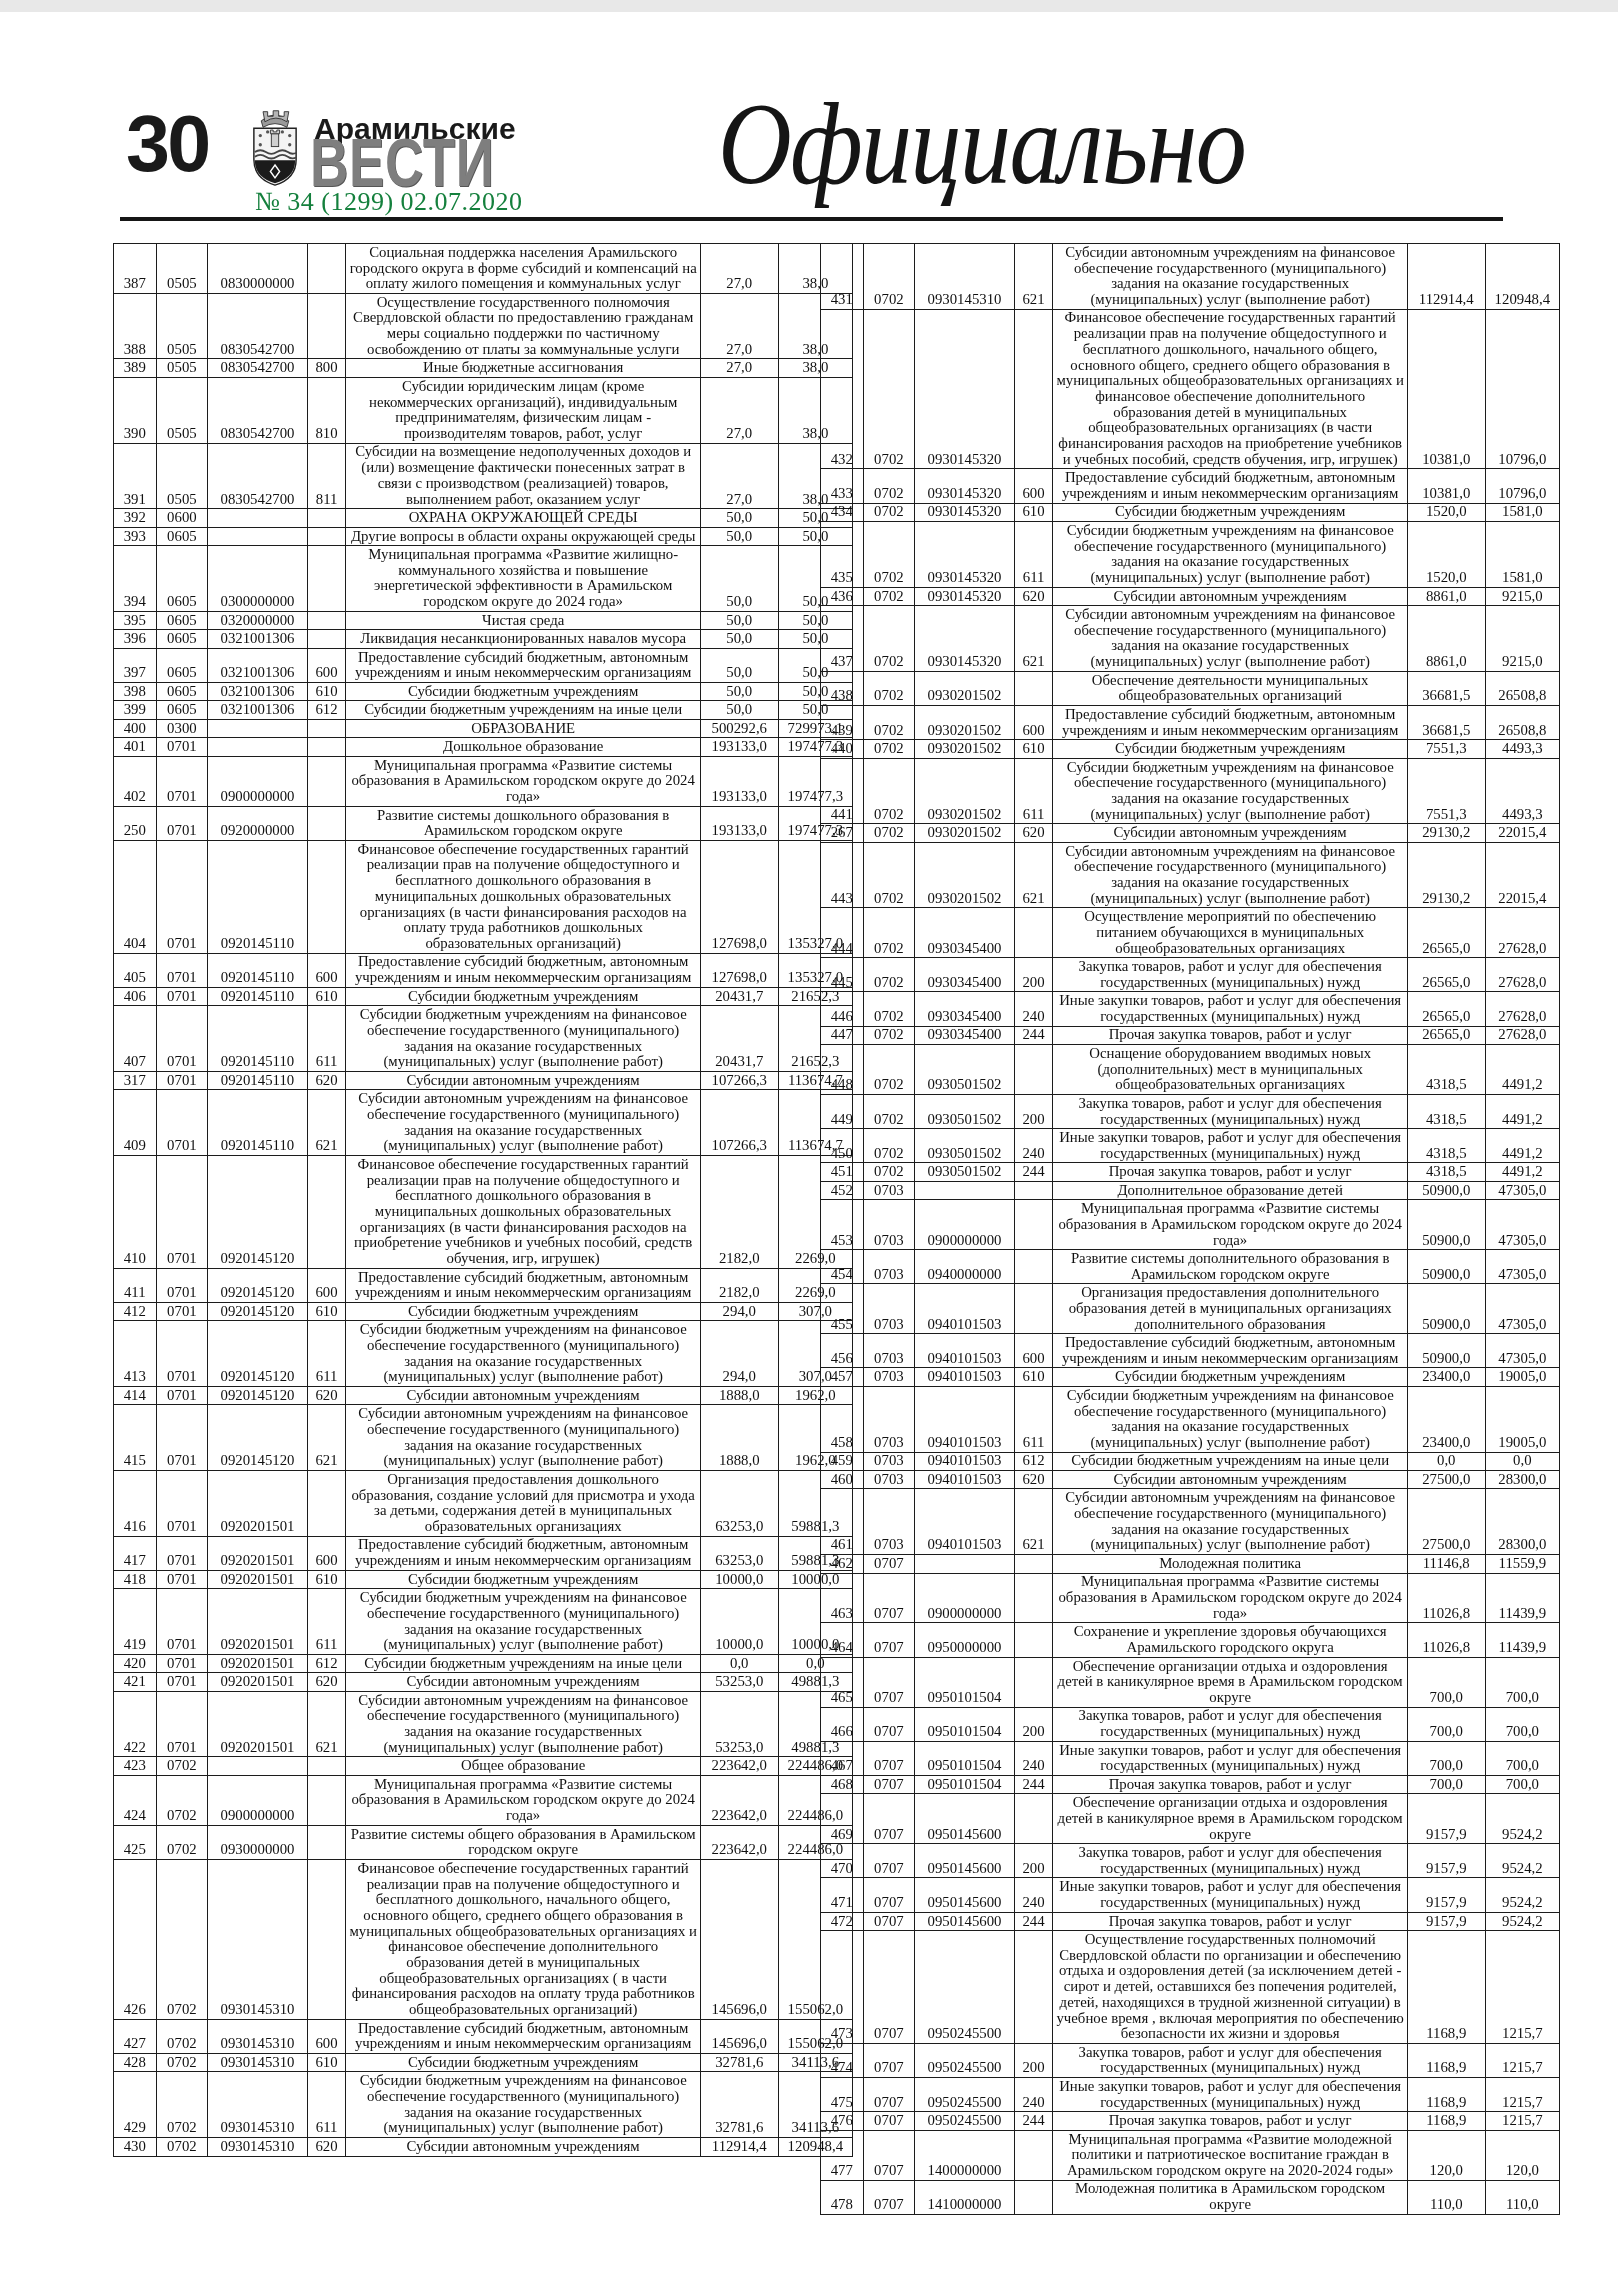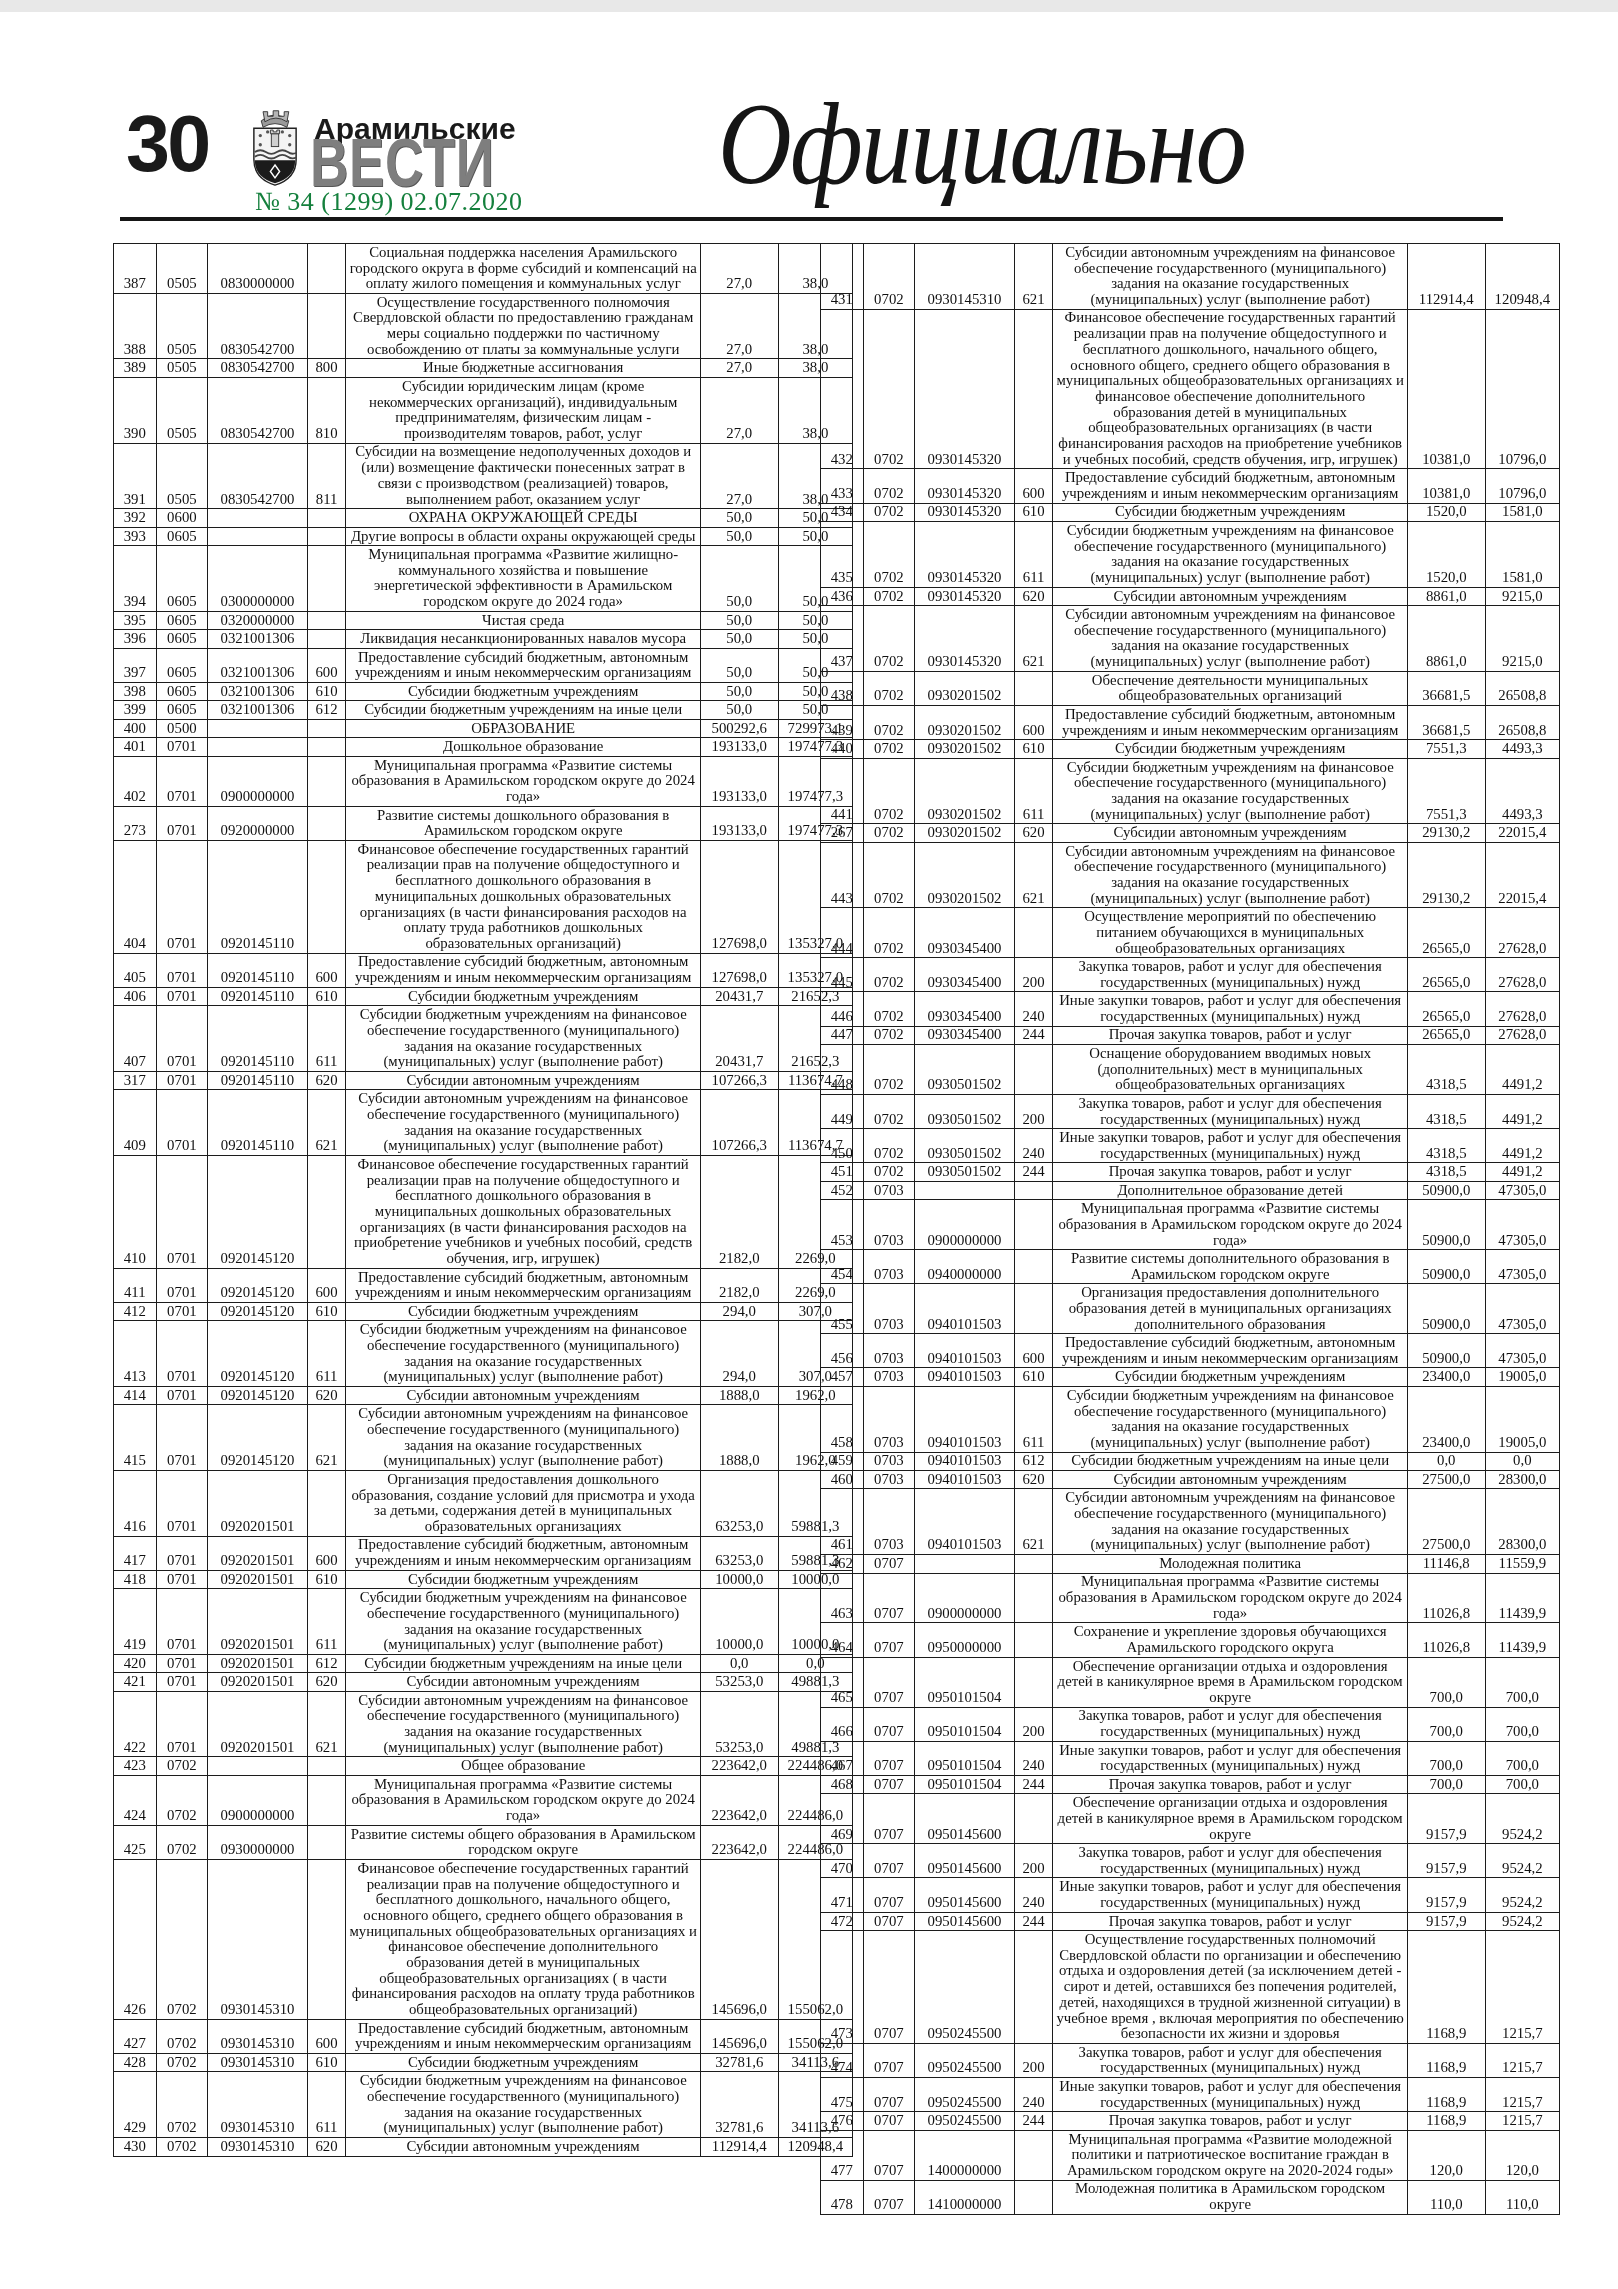"0500" td.c-rz { text: 0500 -> 0300 }
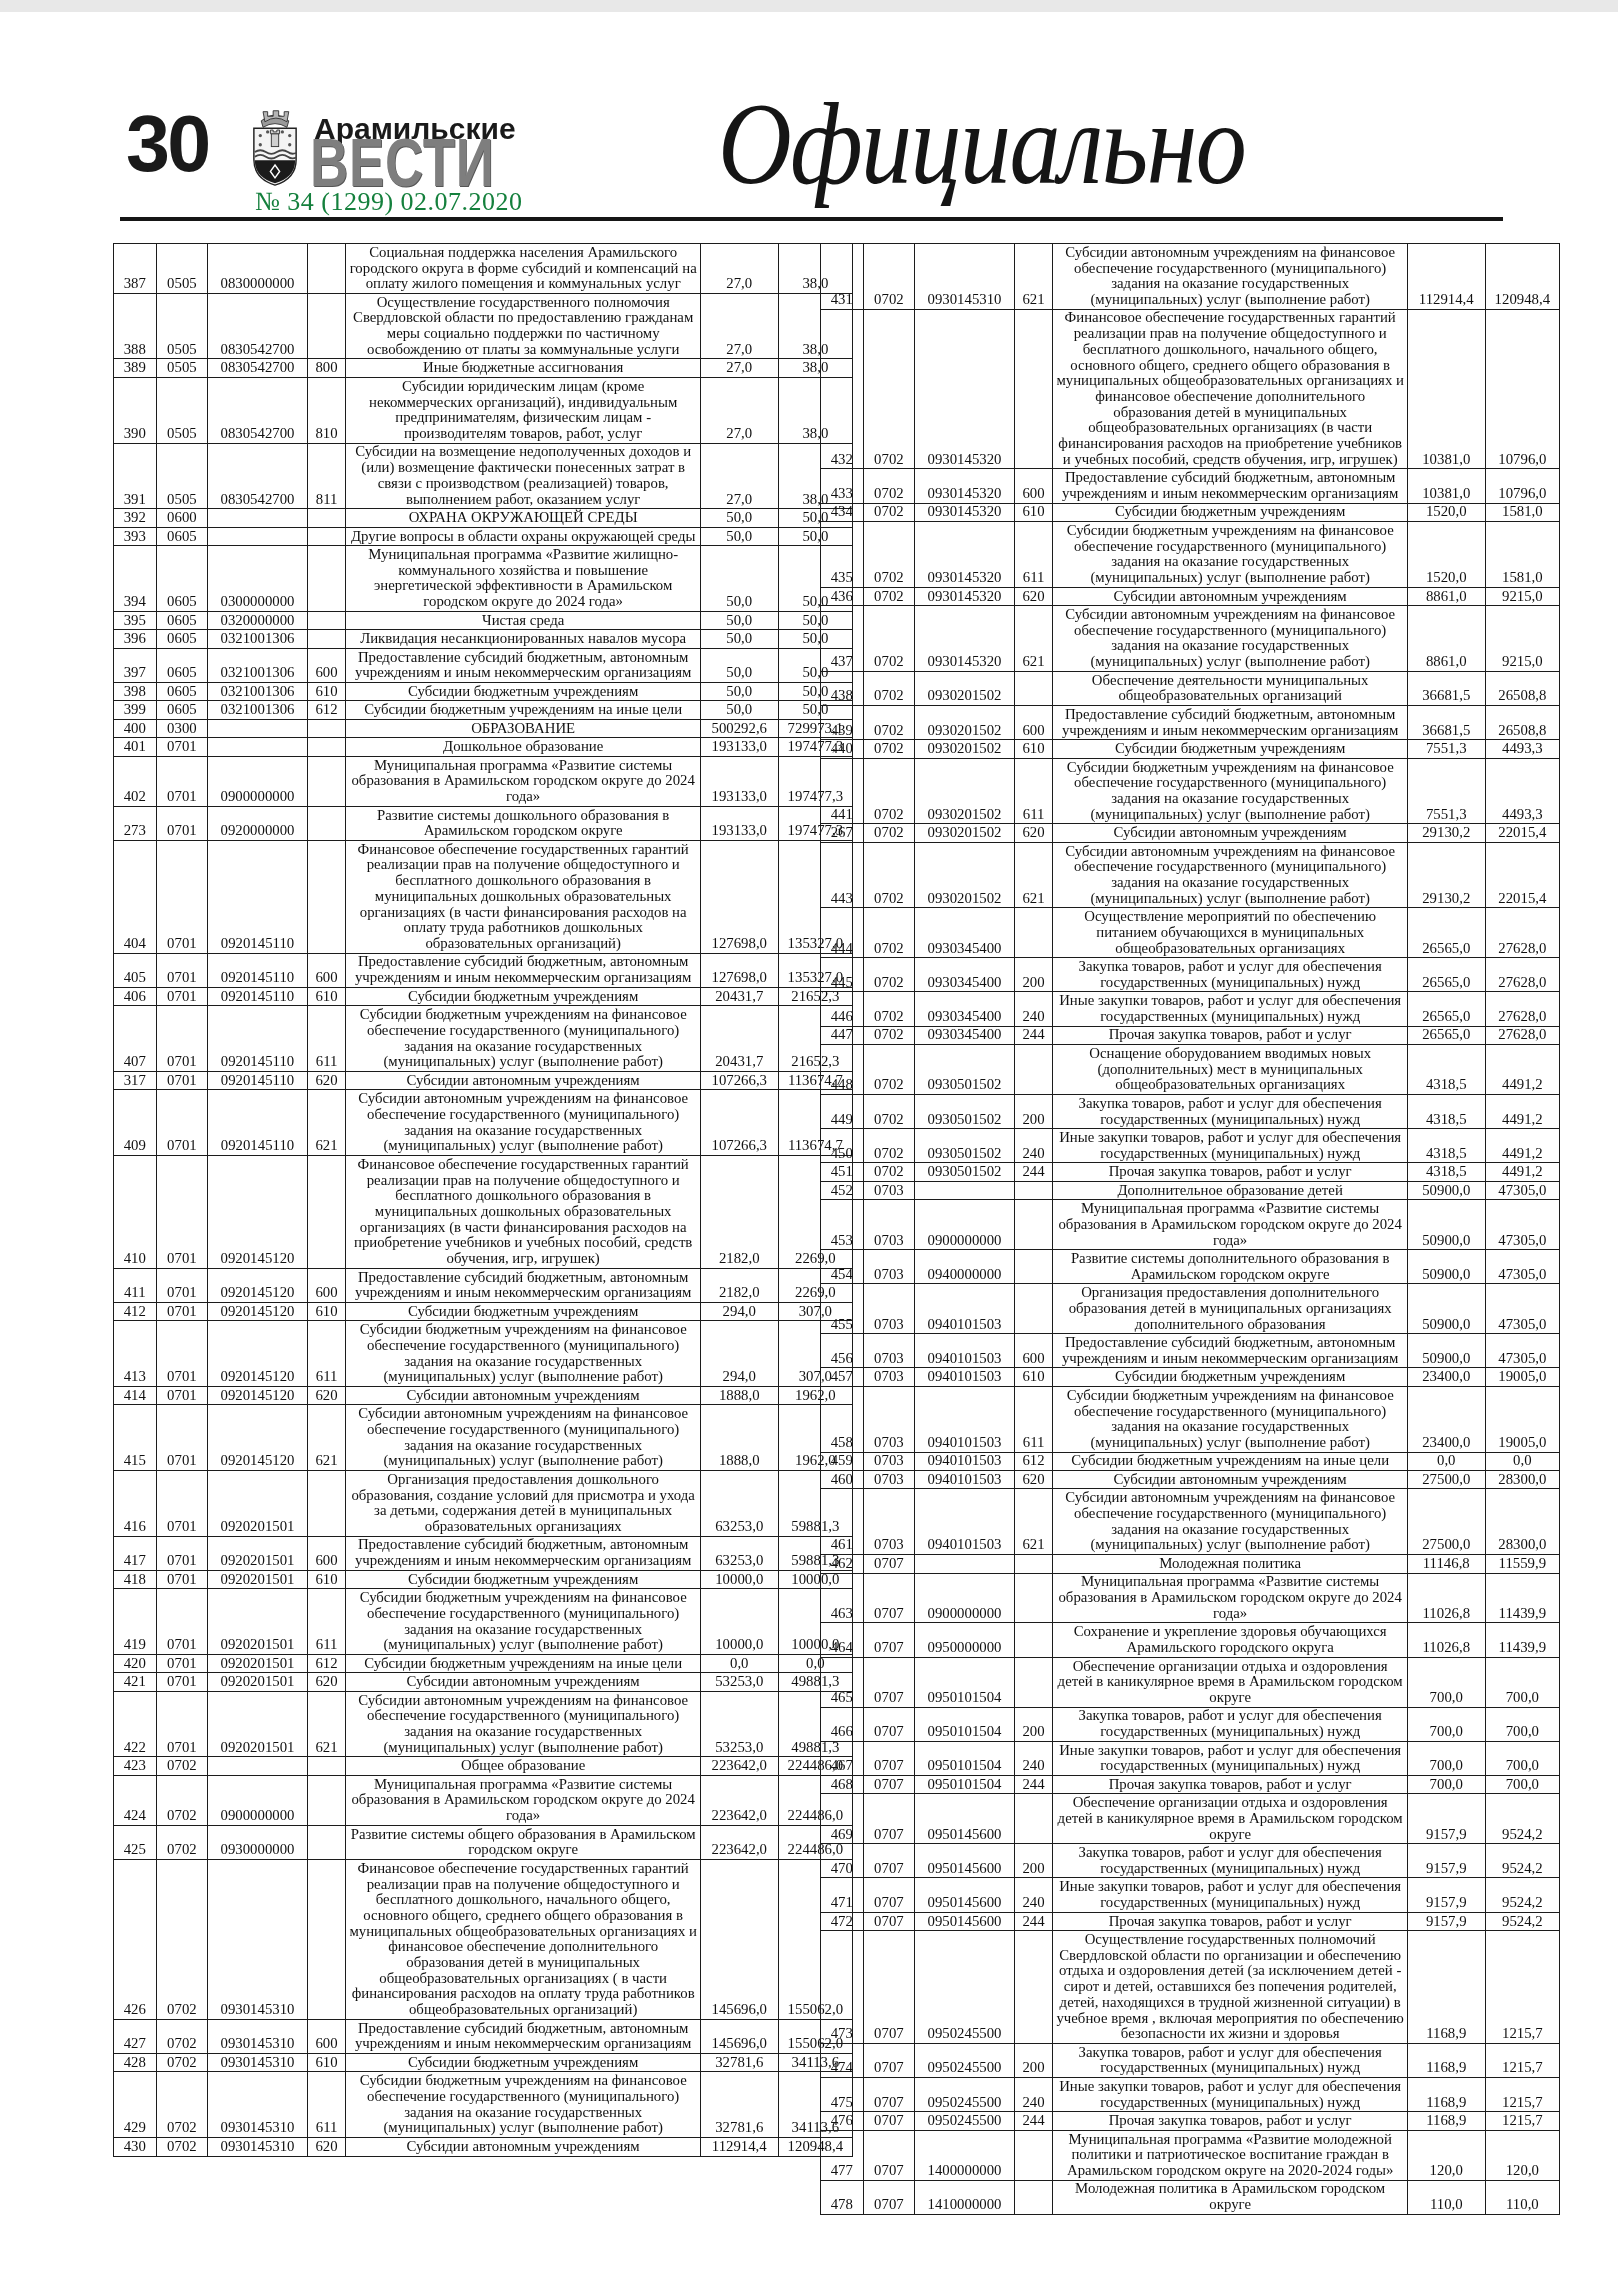"273" td.c-n { text: 273 -> 250 }
